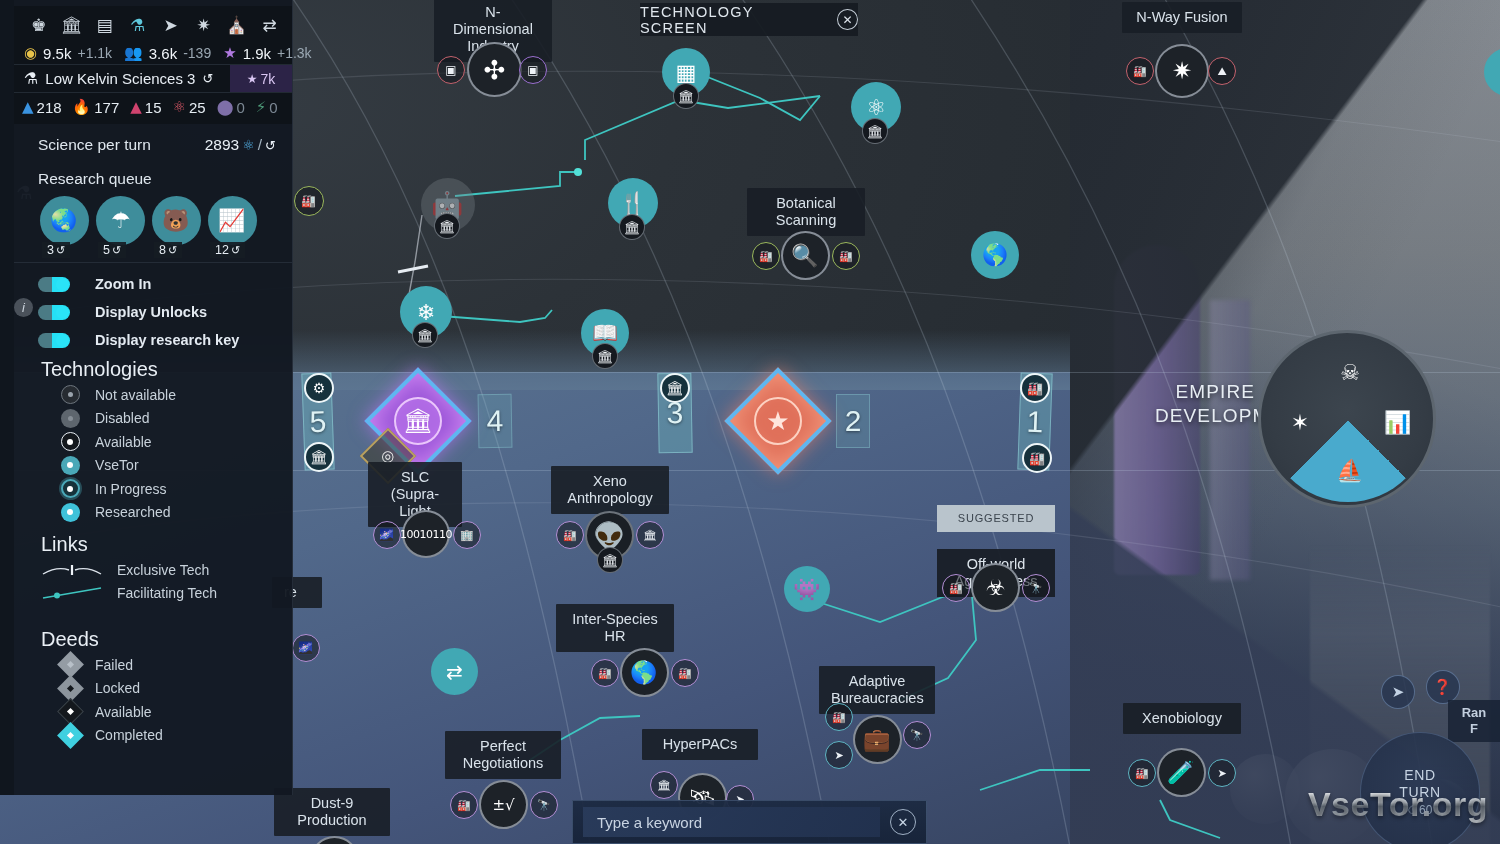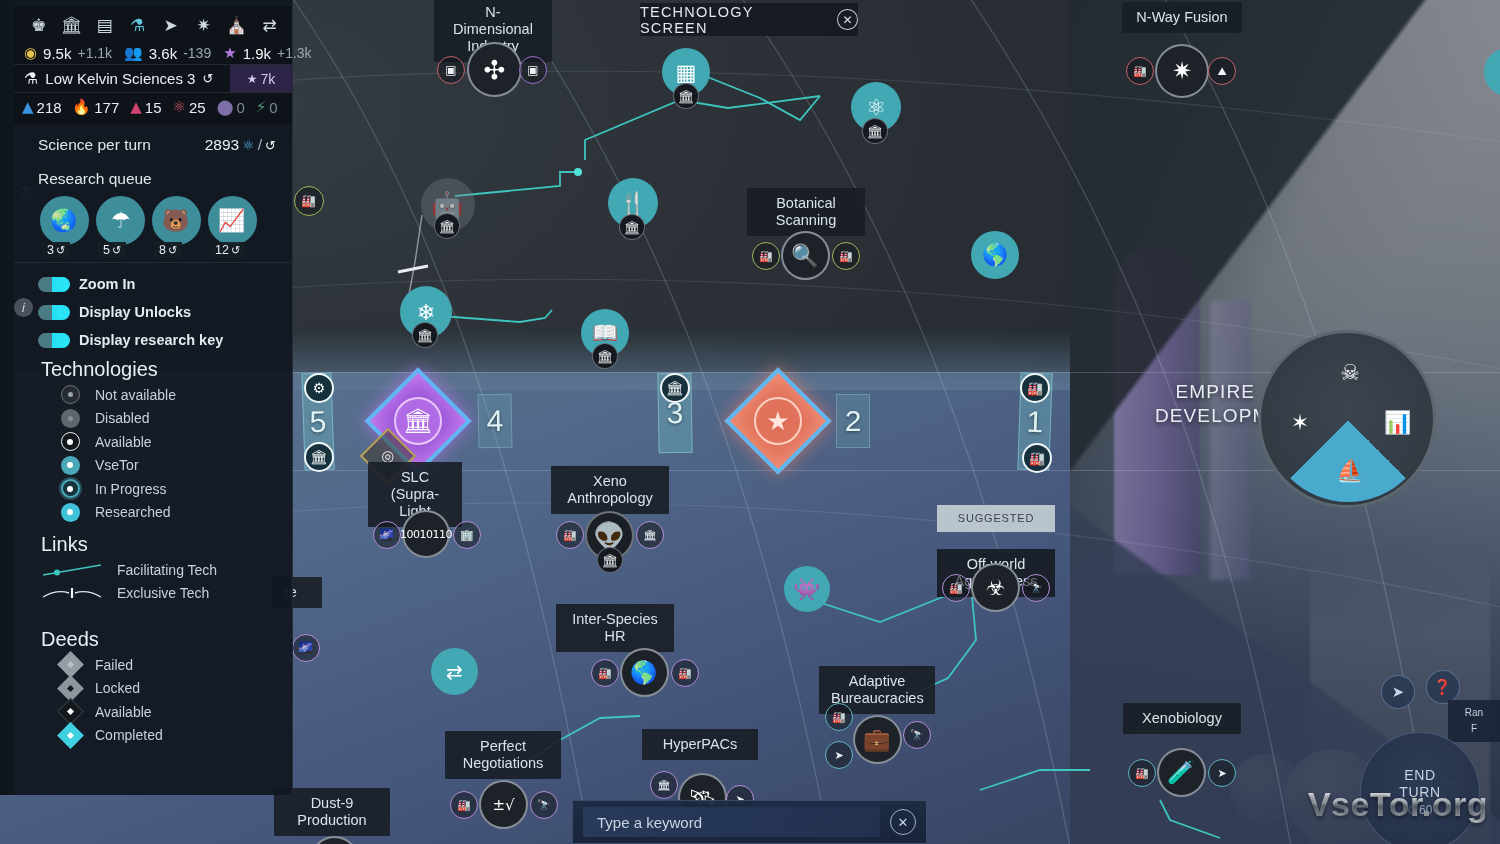"Zoom In" .tg-row { gap: 9px -> 25px }
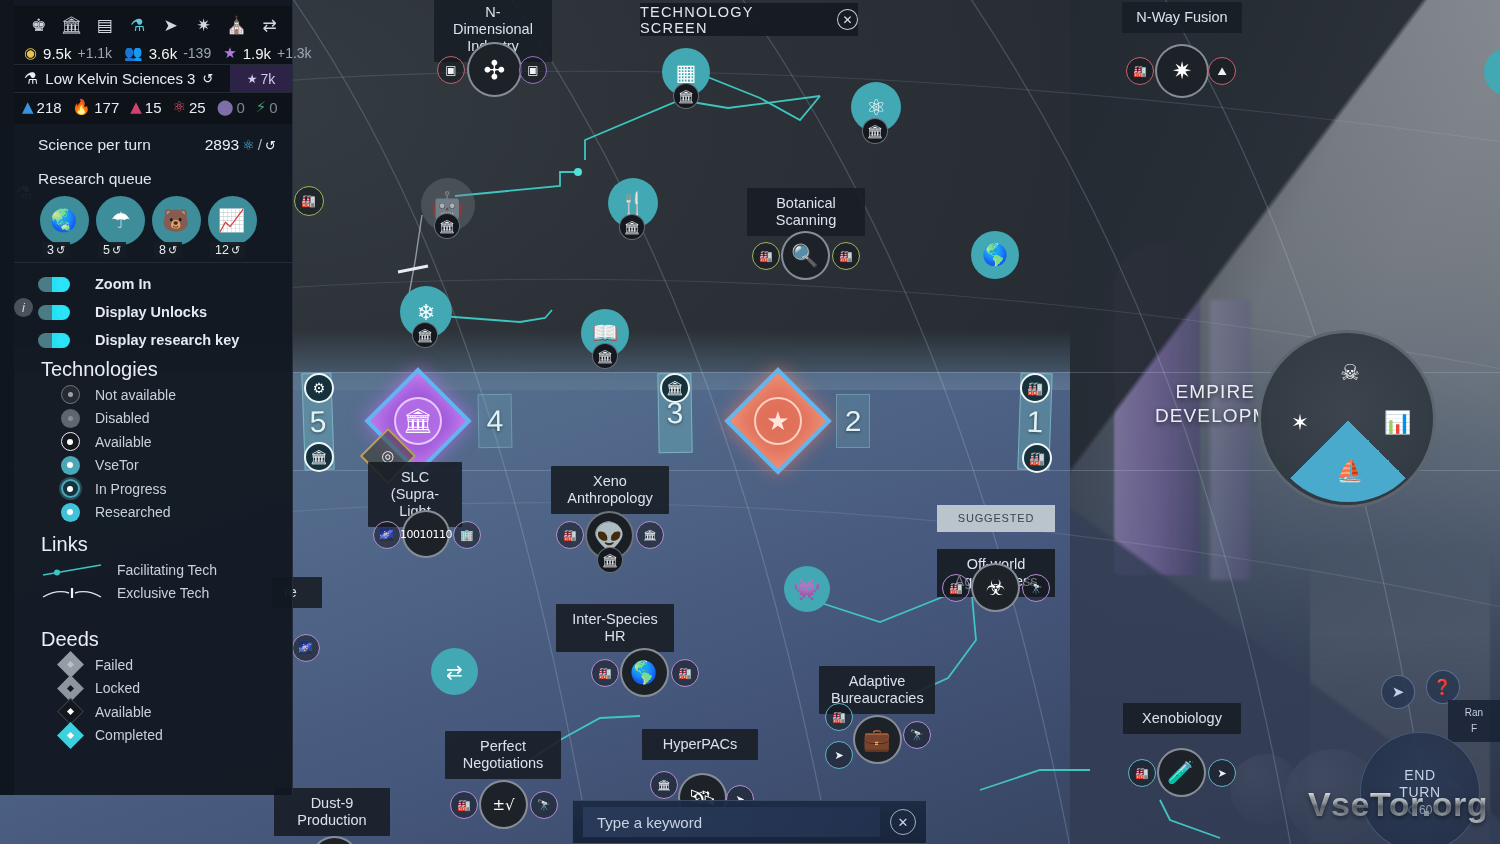"Facilitating Tech" div.lg-row { order: before "Exclusive Tech" -> after "Exclusive Tech" }
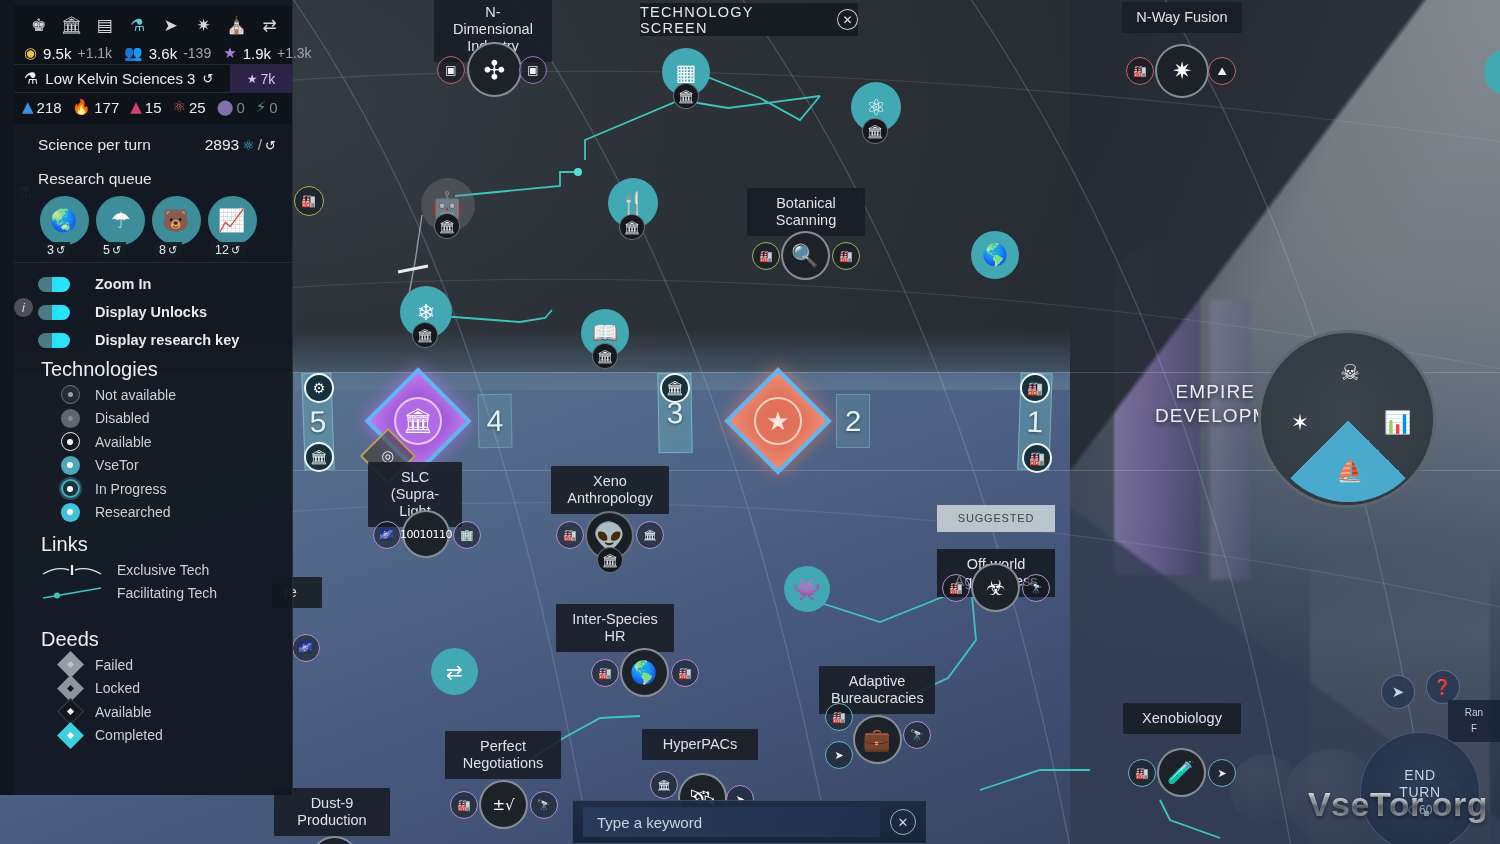"Ran" #side-label { font-size: 10px -> 13px; font-weight: none -> bold }
